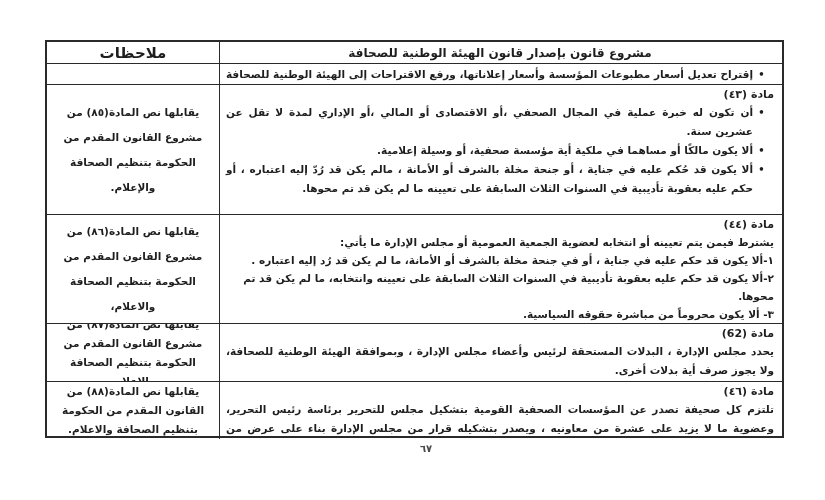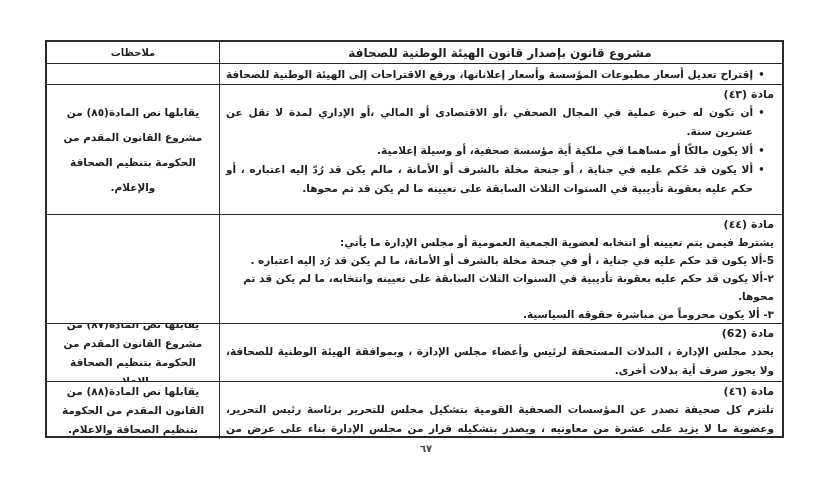"ملاحظات" .header-notes { font-size: 10px -> 15px }
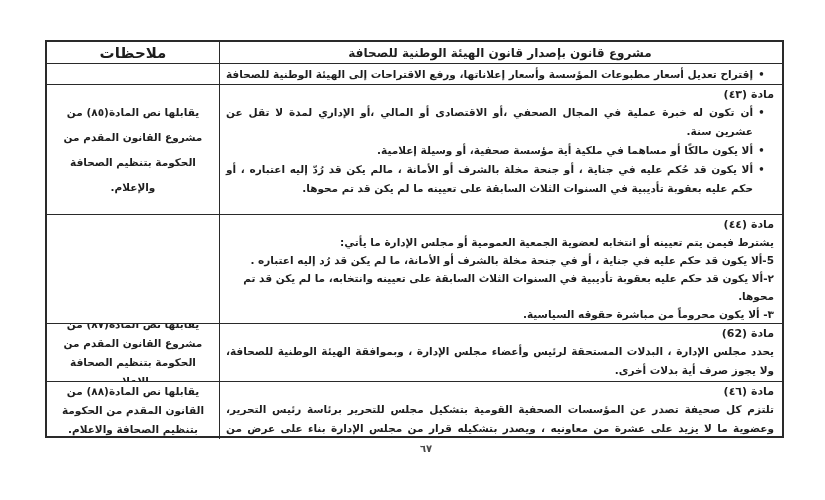"يقابلها نص المادة(٨٦) من مشروع" div.cell { html: none -> <div> <div>يقابلها نص المادة(٨٦) من مشروع القانون المقدم من الحكومة بتنظيم الصحافة والاعلام،</div> </div> }
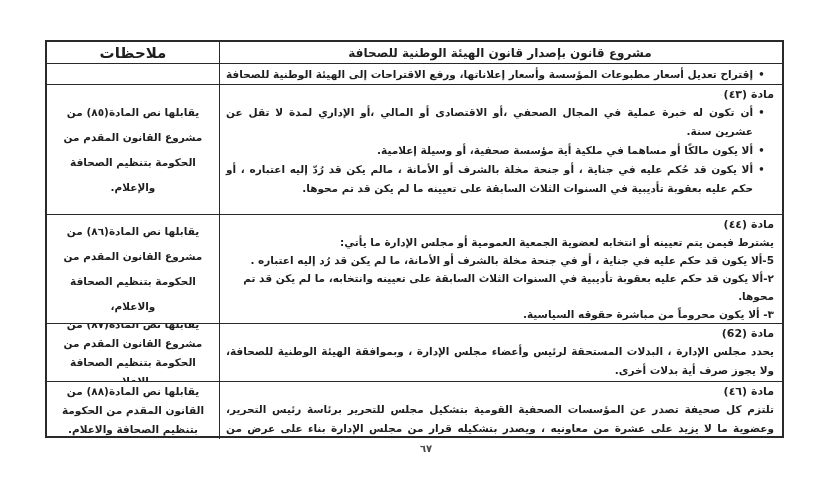"5-ألا يكون قد حكم عليه" div.article-body { text: 5-ألا -> ١-ألا }
